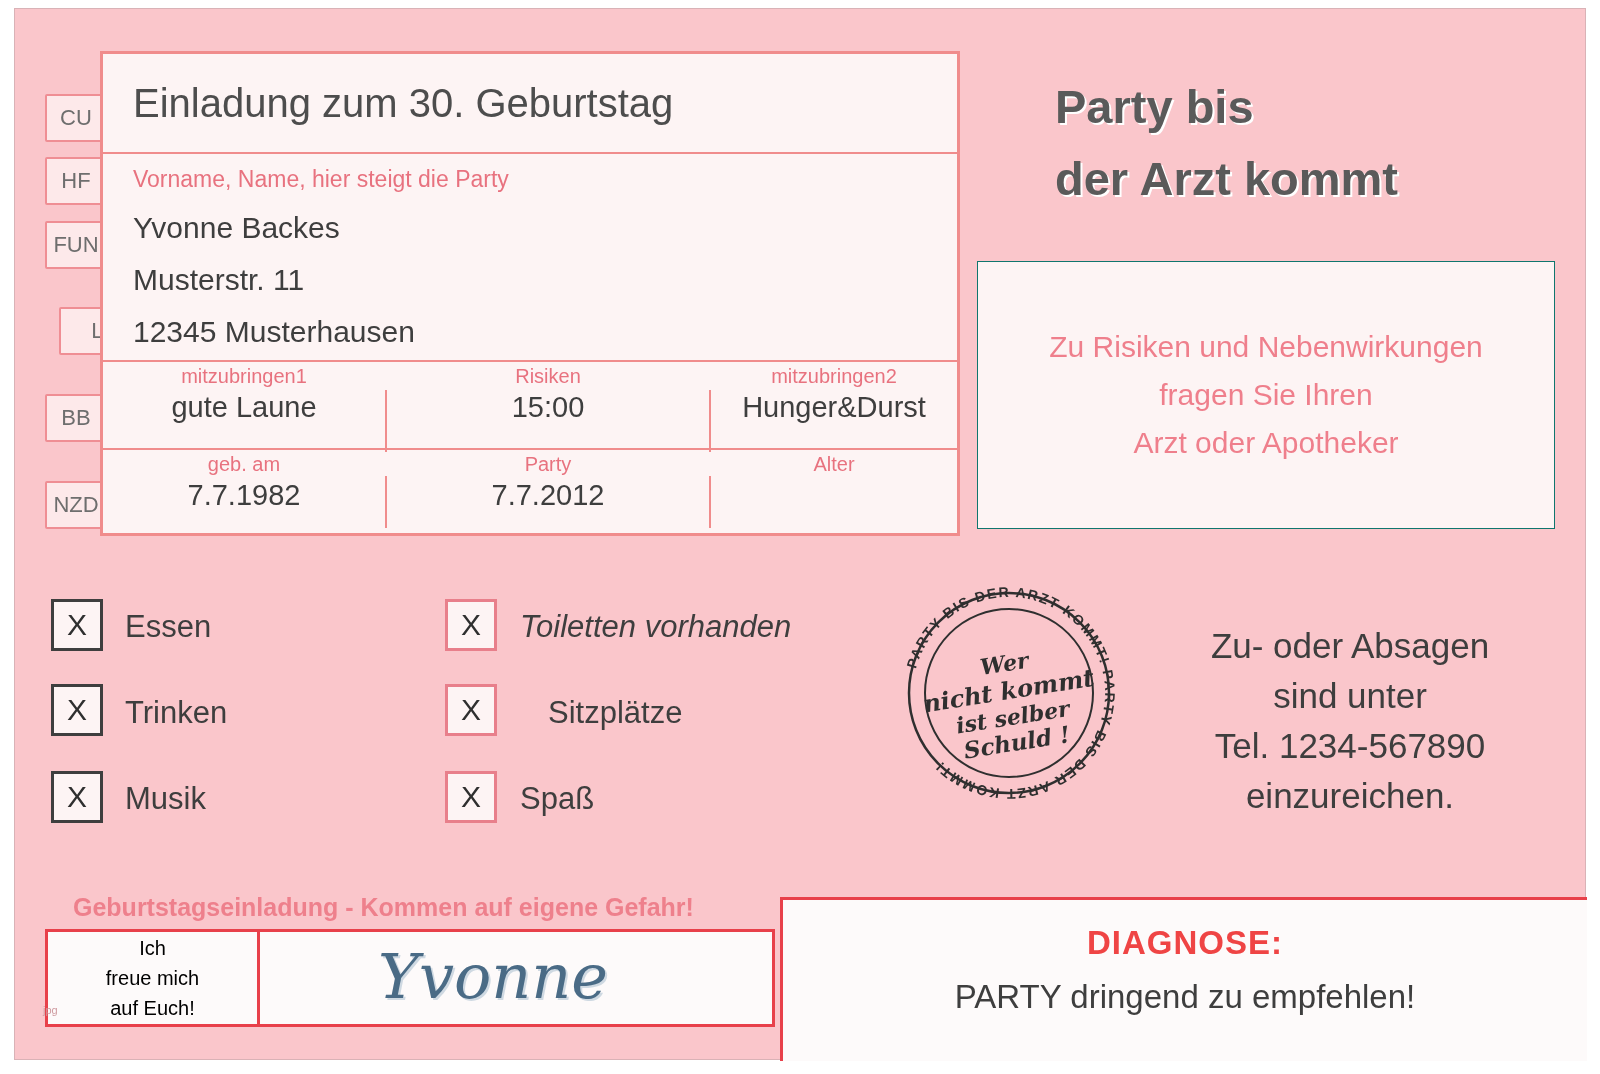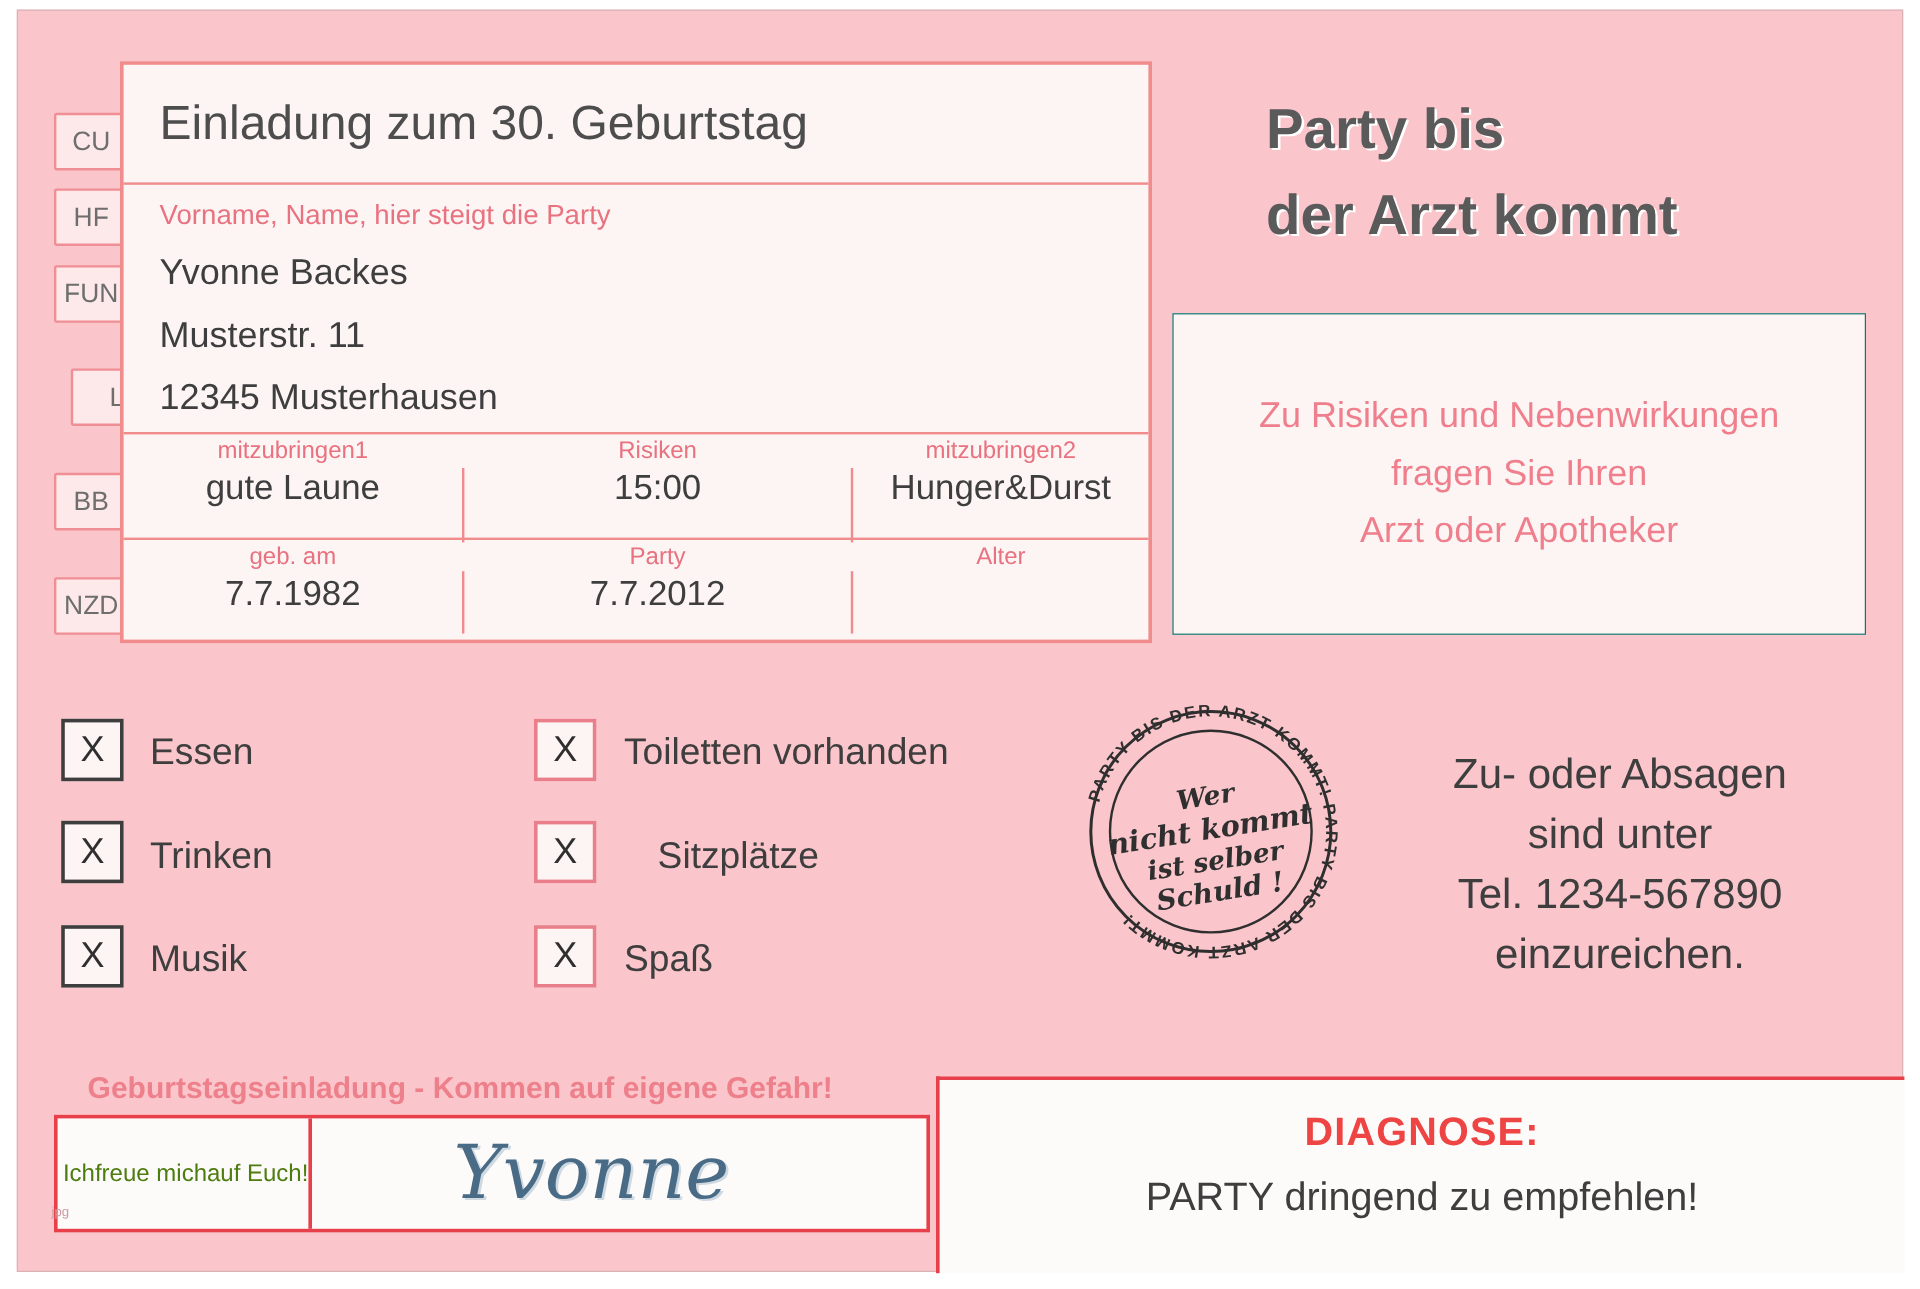"Toiletten vorhanden" span.chk-label { font-style: none -> italic }
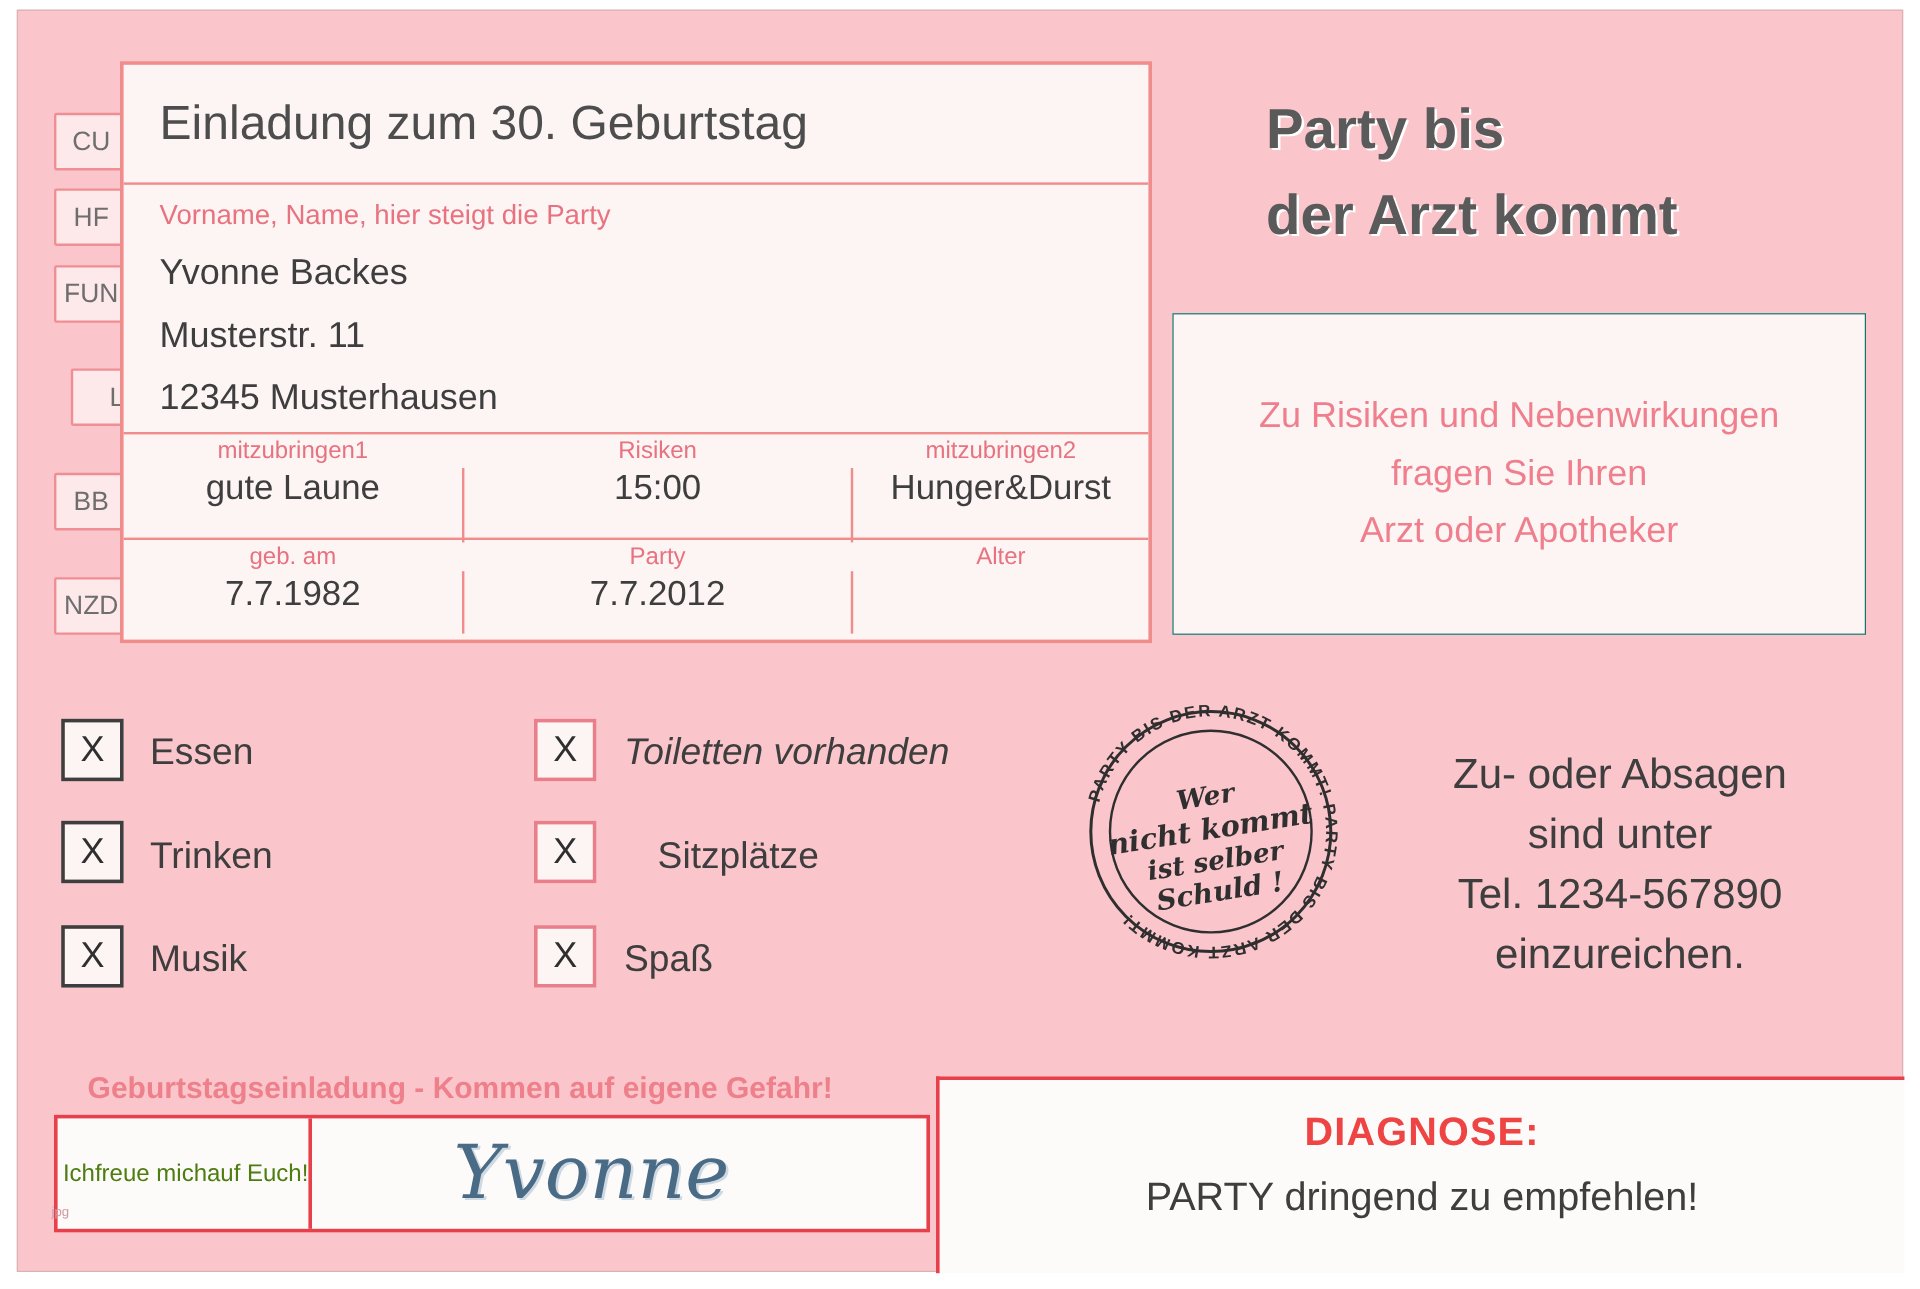"Ich" .sig-left { color: #4d7c0f -> #000000; flex-direction: row -> column; justify-content: flex-end -> center }
